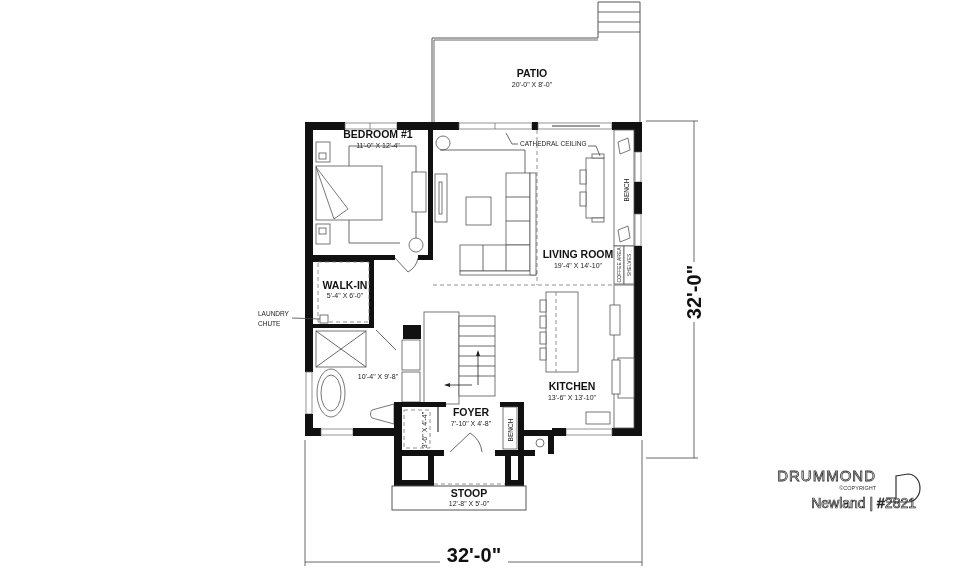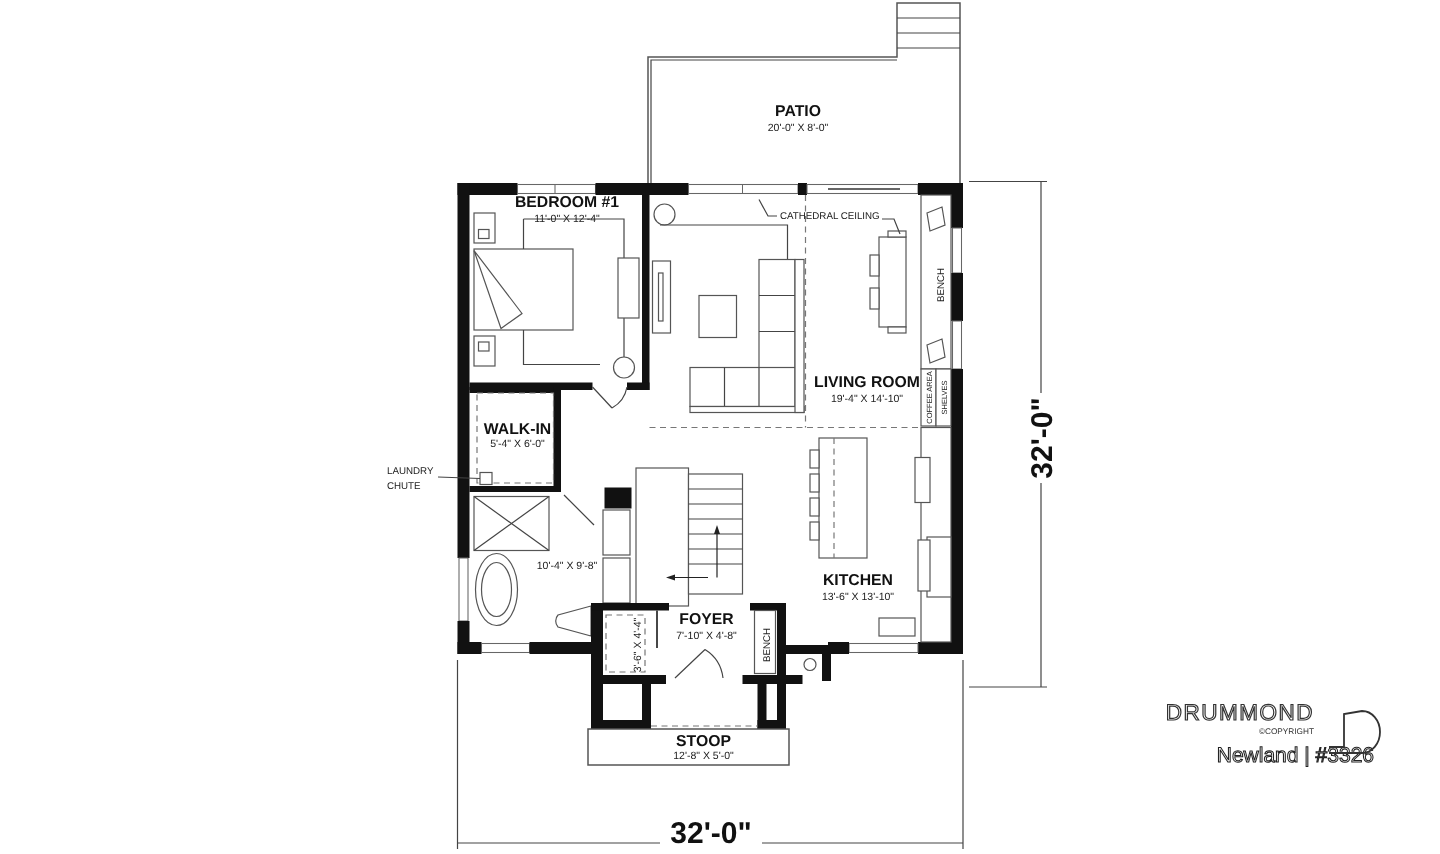"Newland | #3326" div.brand-name { text: 3326 -> 2821 }
